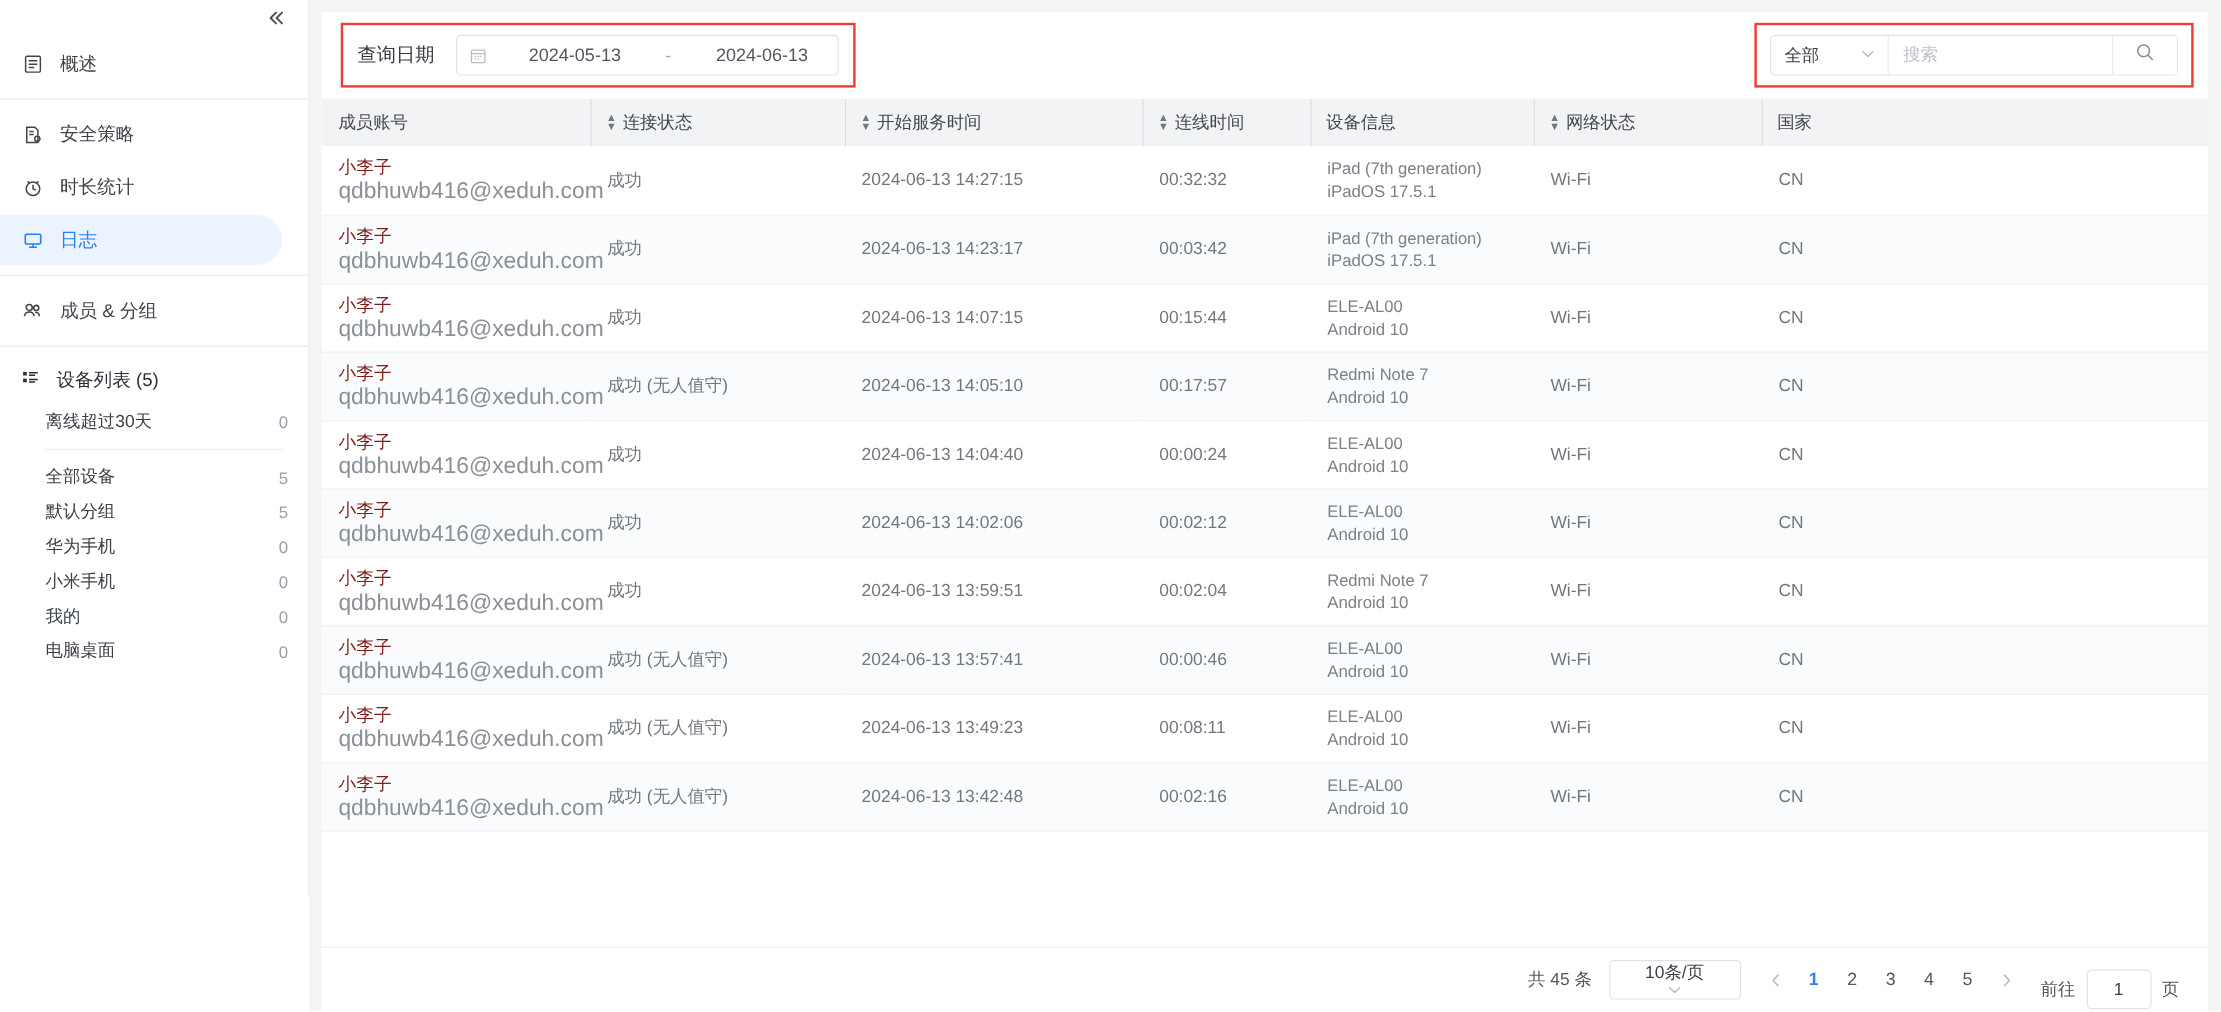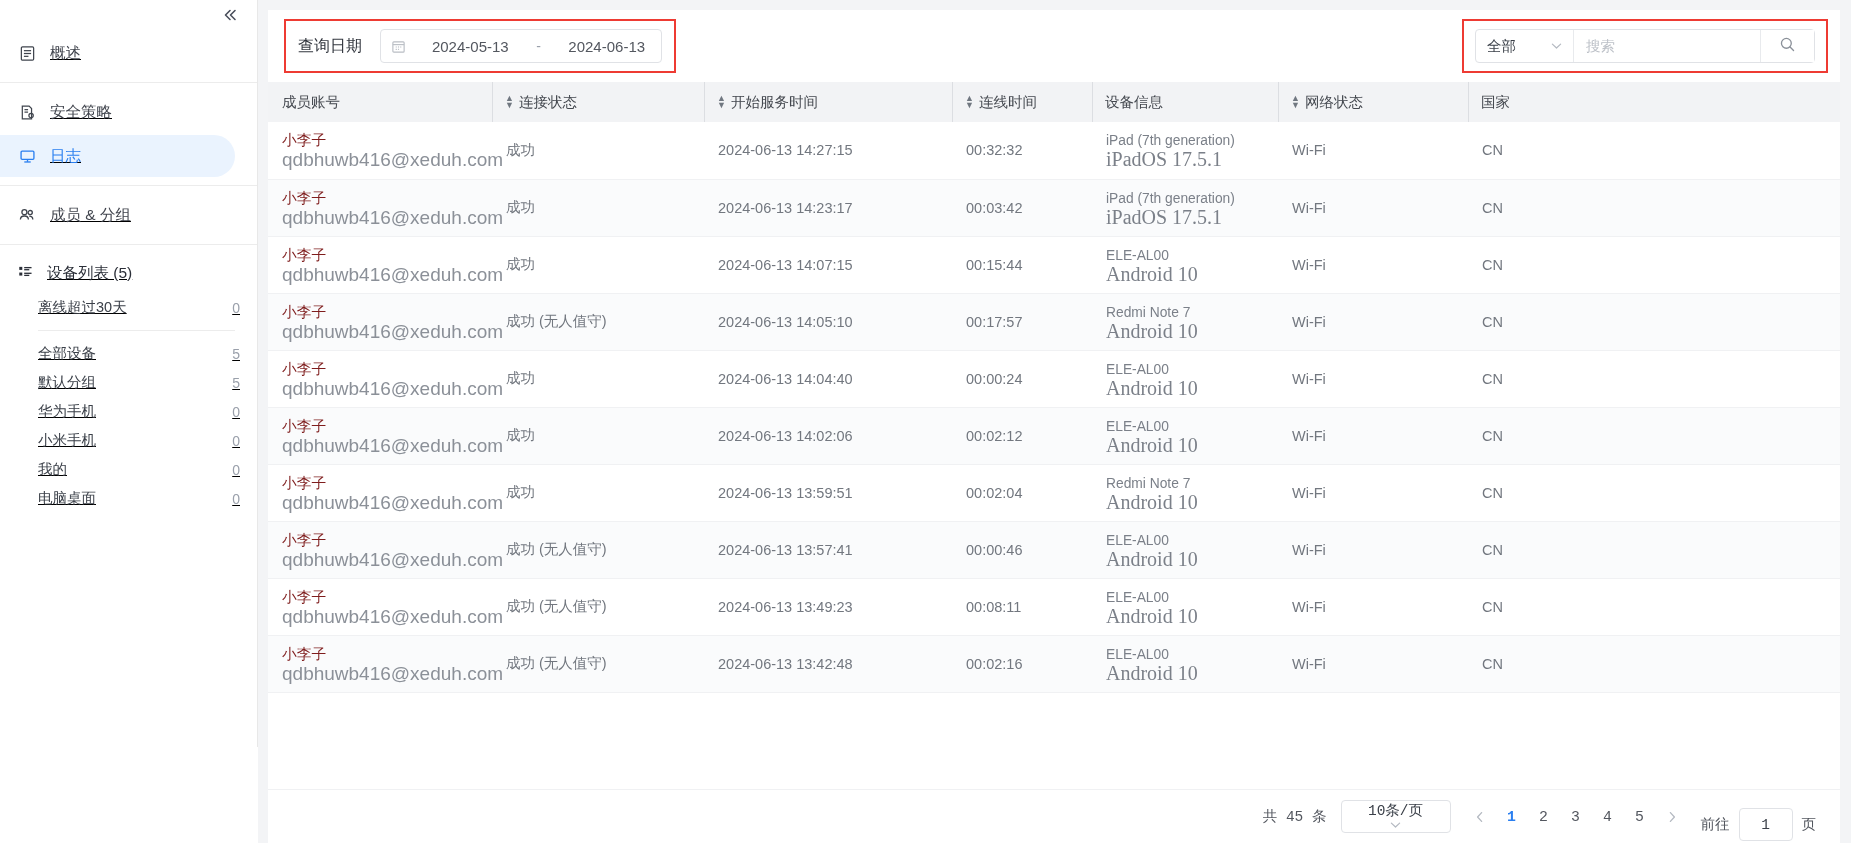"概述" .sidebar { text-decoration: underline -> none }
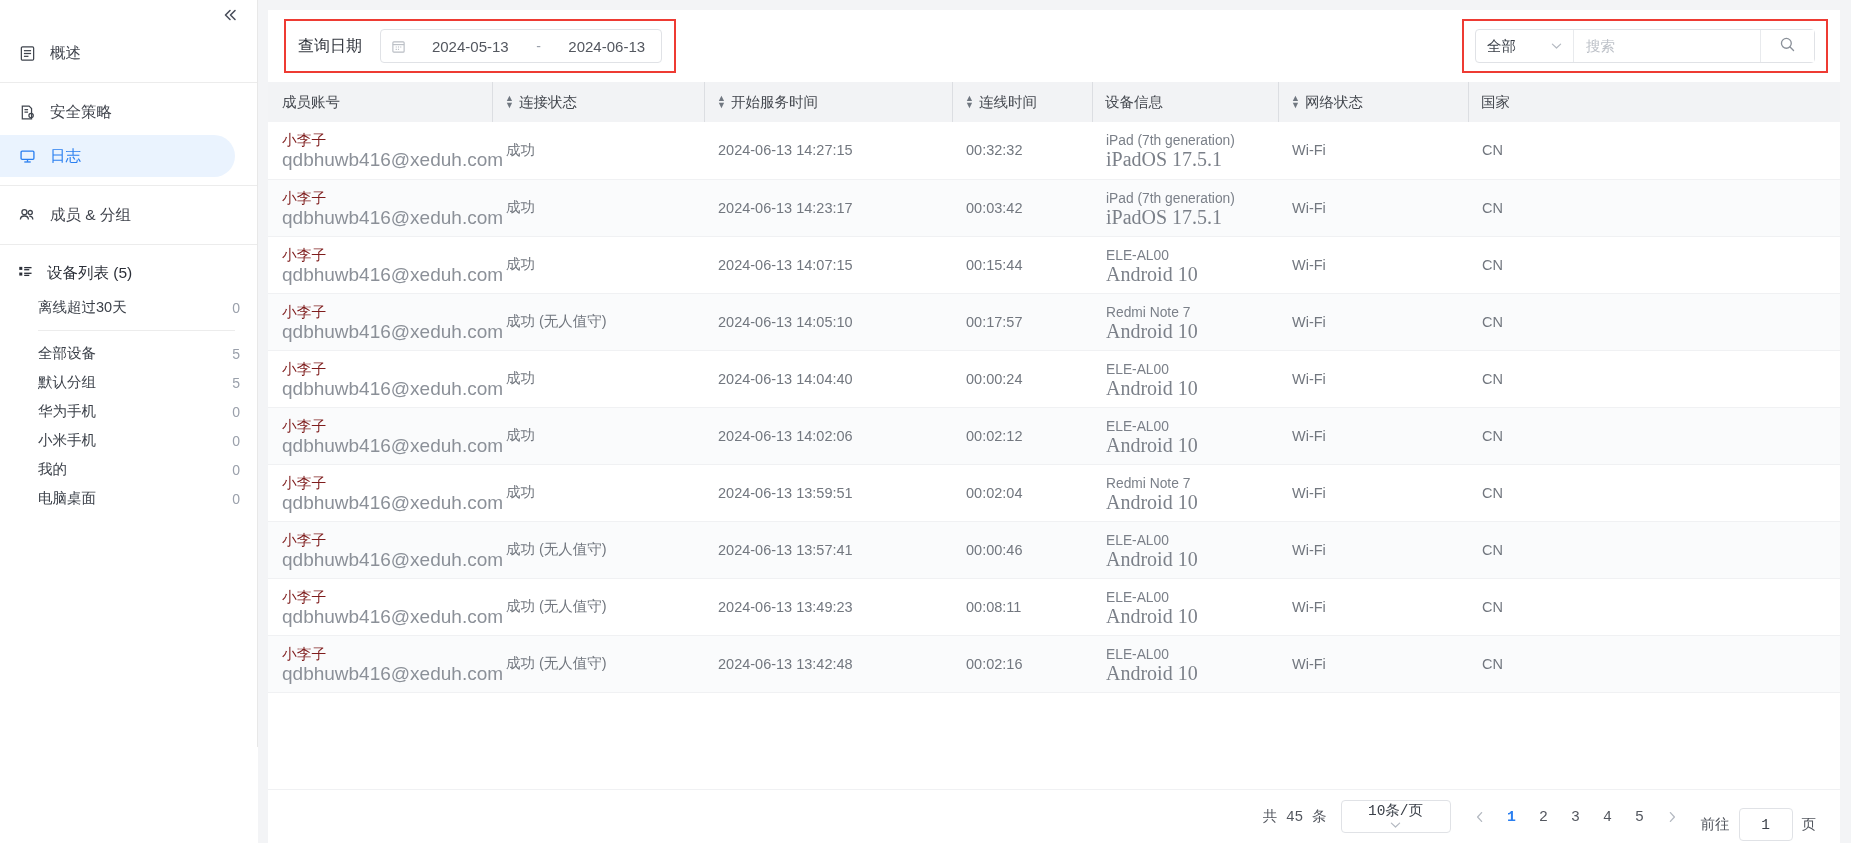"2024-05-13" .date-input { width: 282px -> 319px }
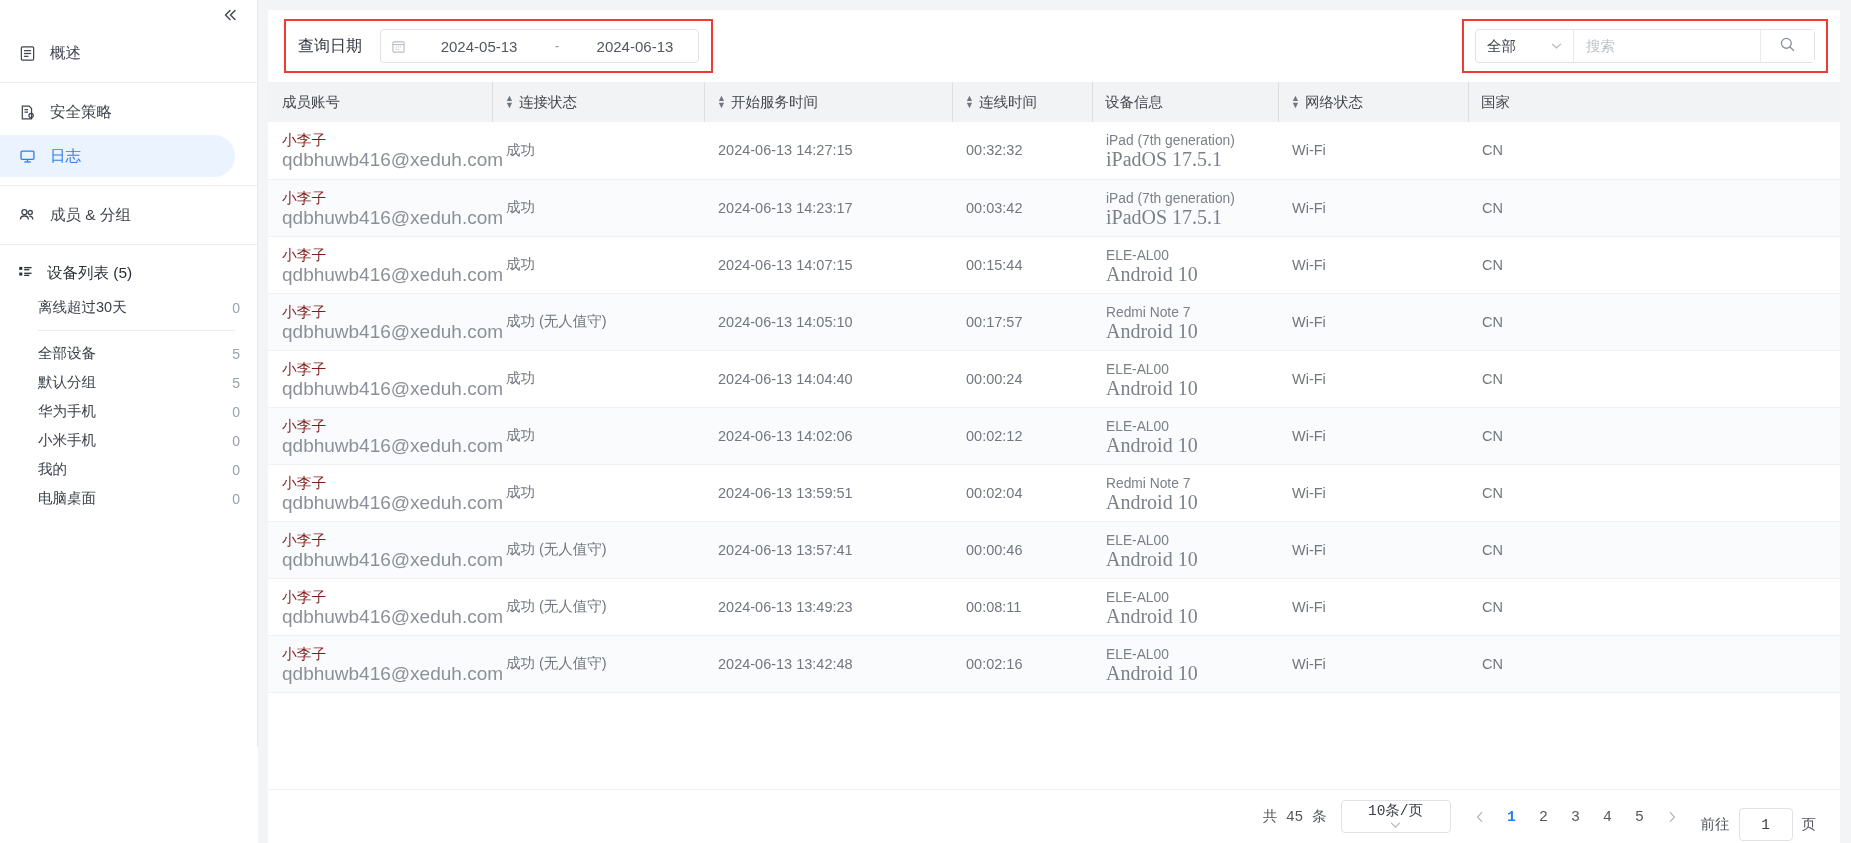"时长统计" div.nav-item { html: none -> <div> <span> <svg> <circle></circle> <polyline></polyline> <line></line> <line></line> </svg> </span> <span>时长统计</span> </div> }
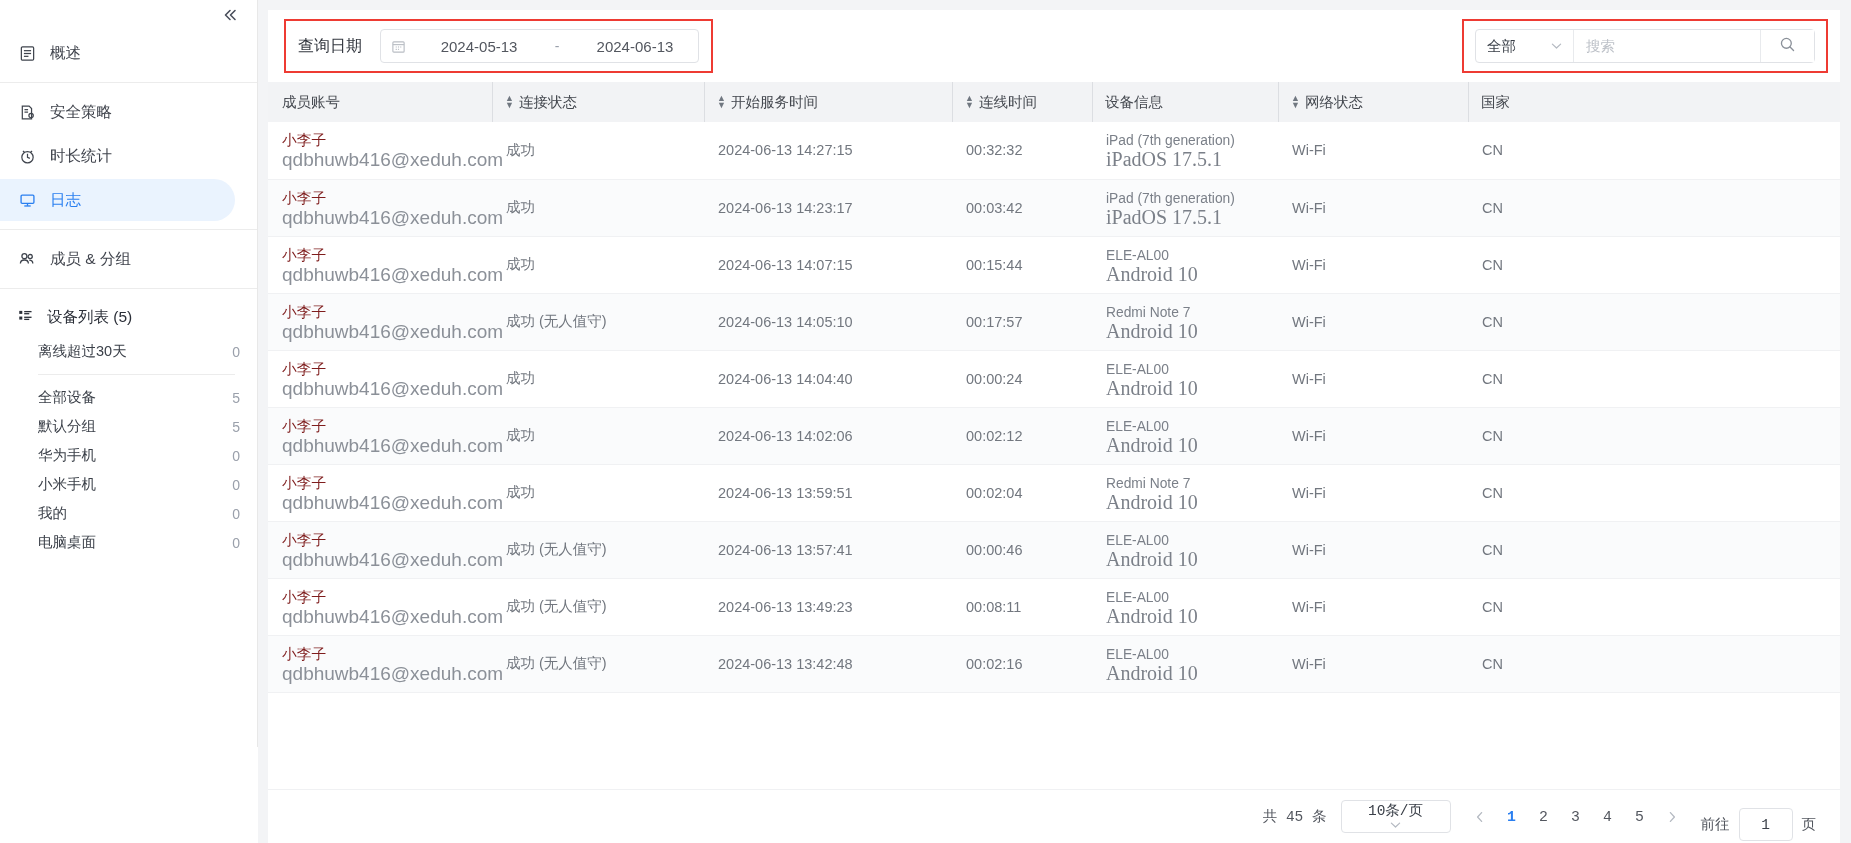"iPadOS 17.5.1" .dev-os { font-family: Liberation Serif, serif -> none; font-size: 20px -> 14px }
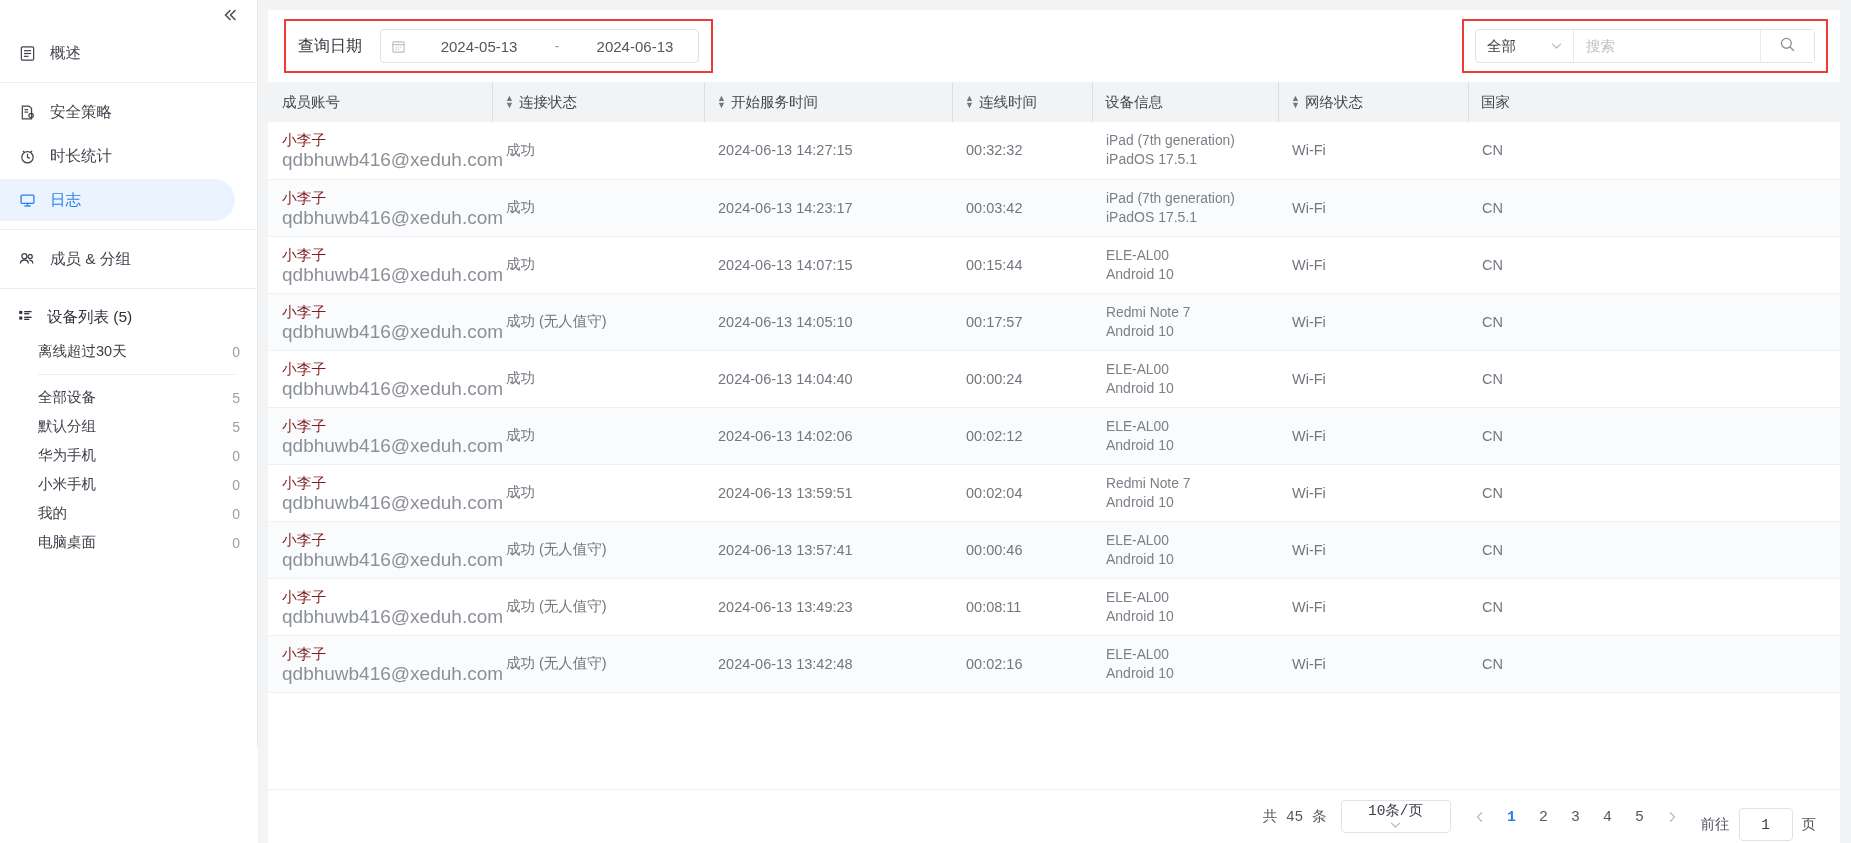"共 45 条" .pager { font-family: Liberation Mono, monospace -> none }
